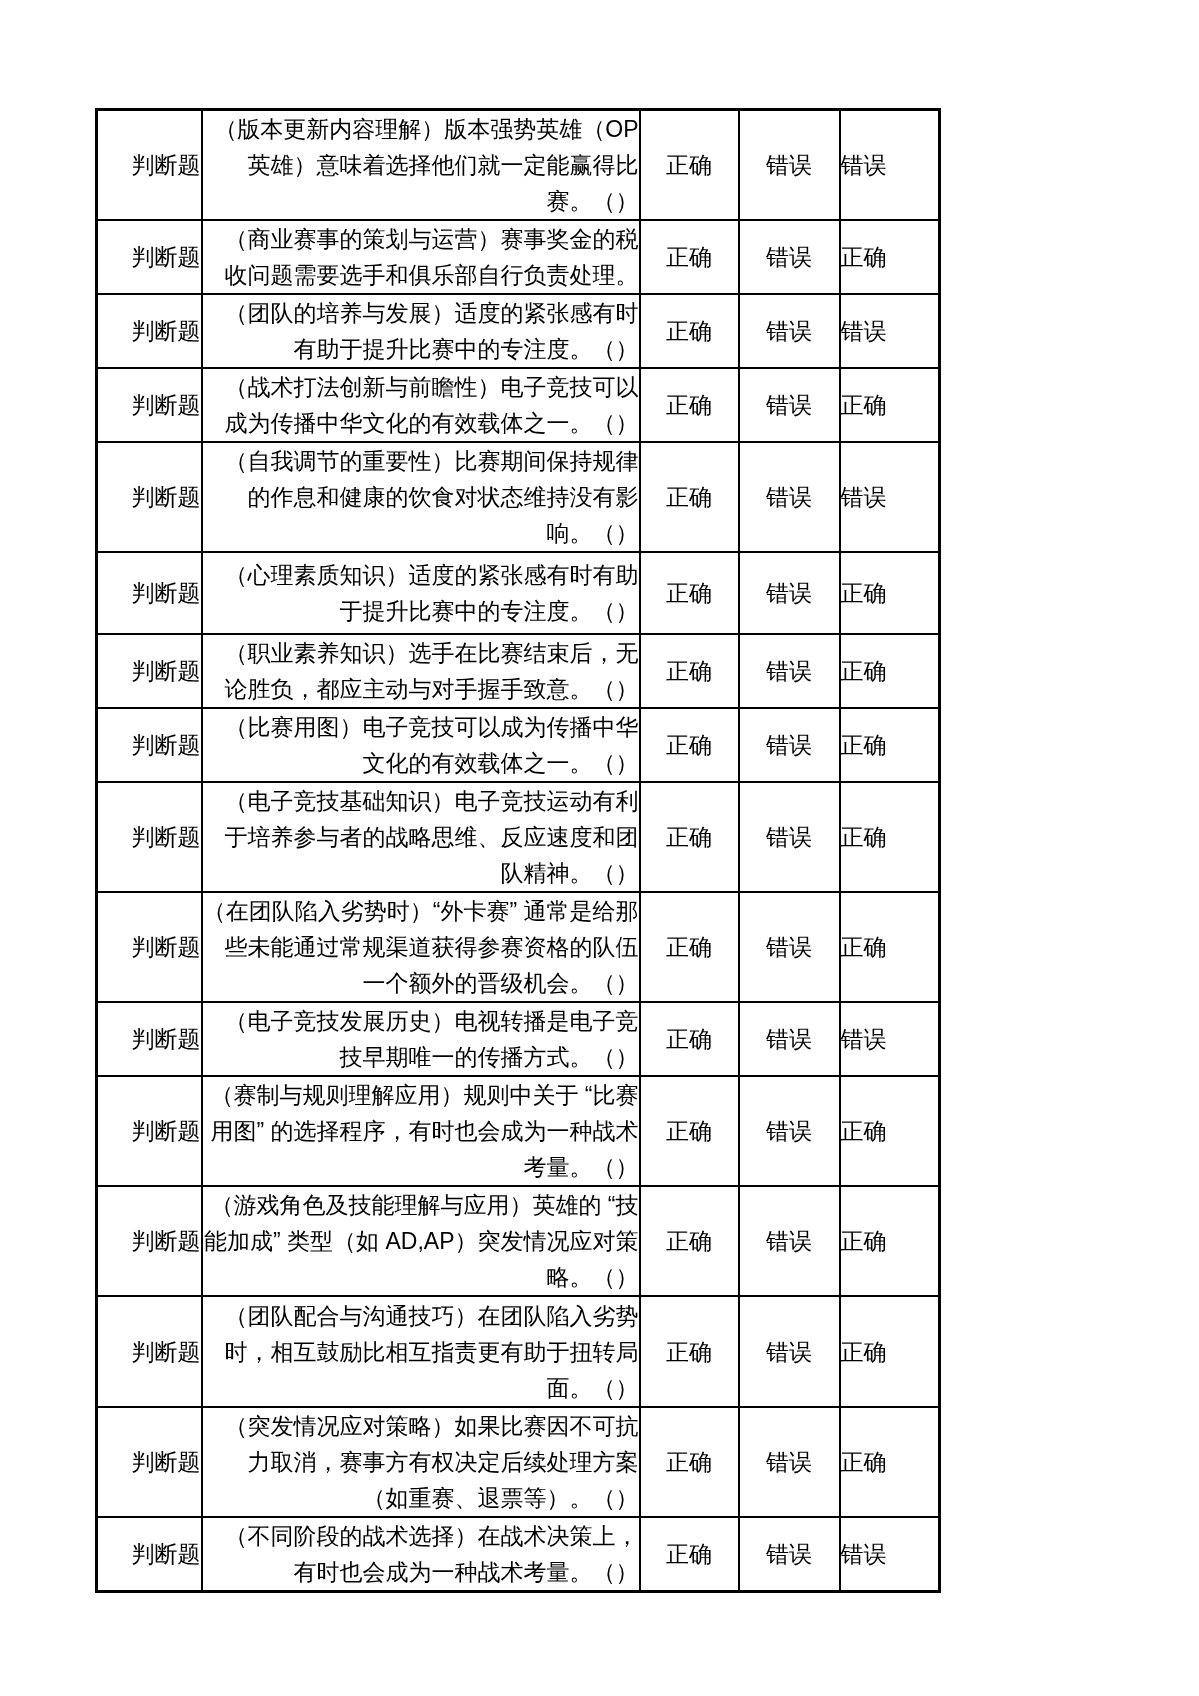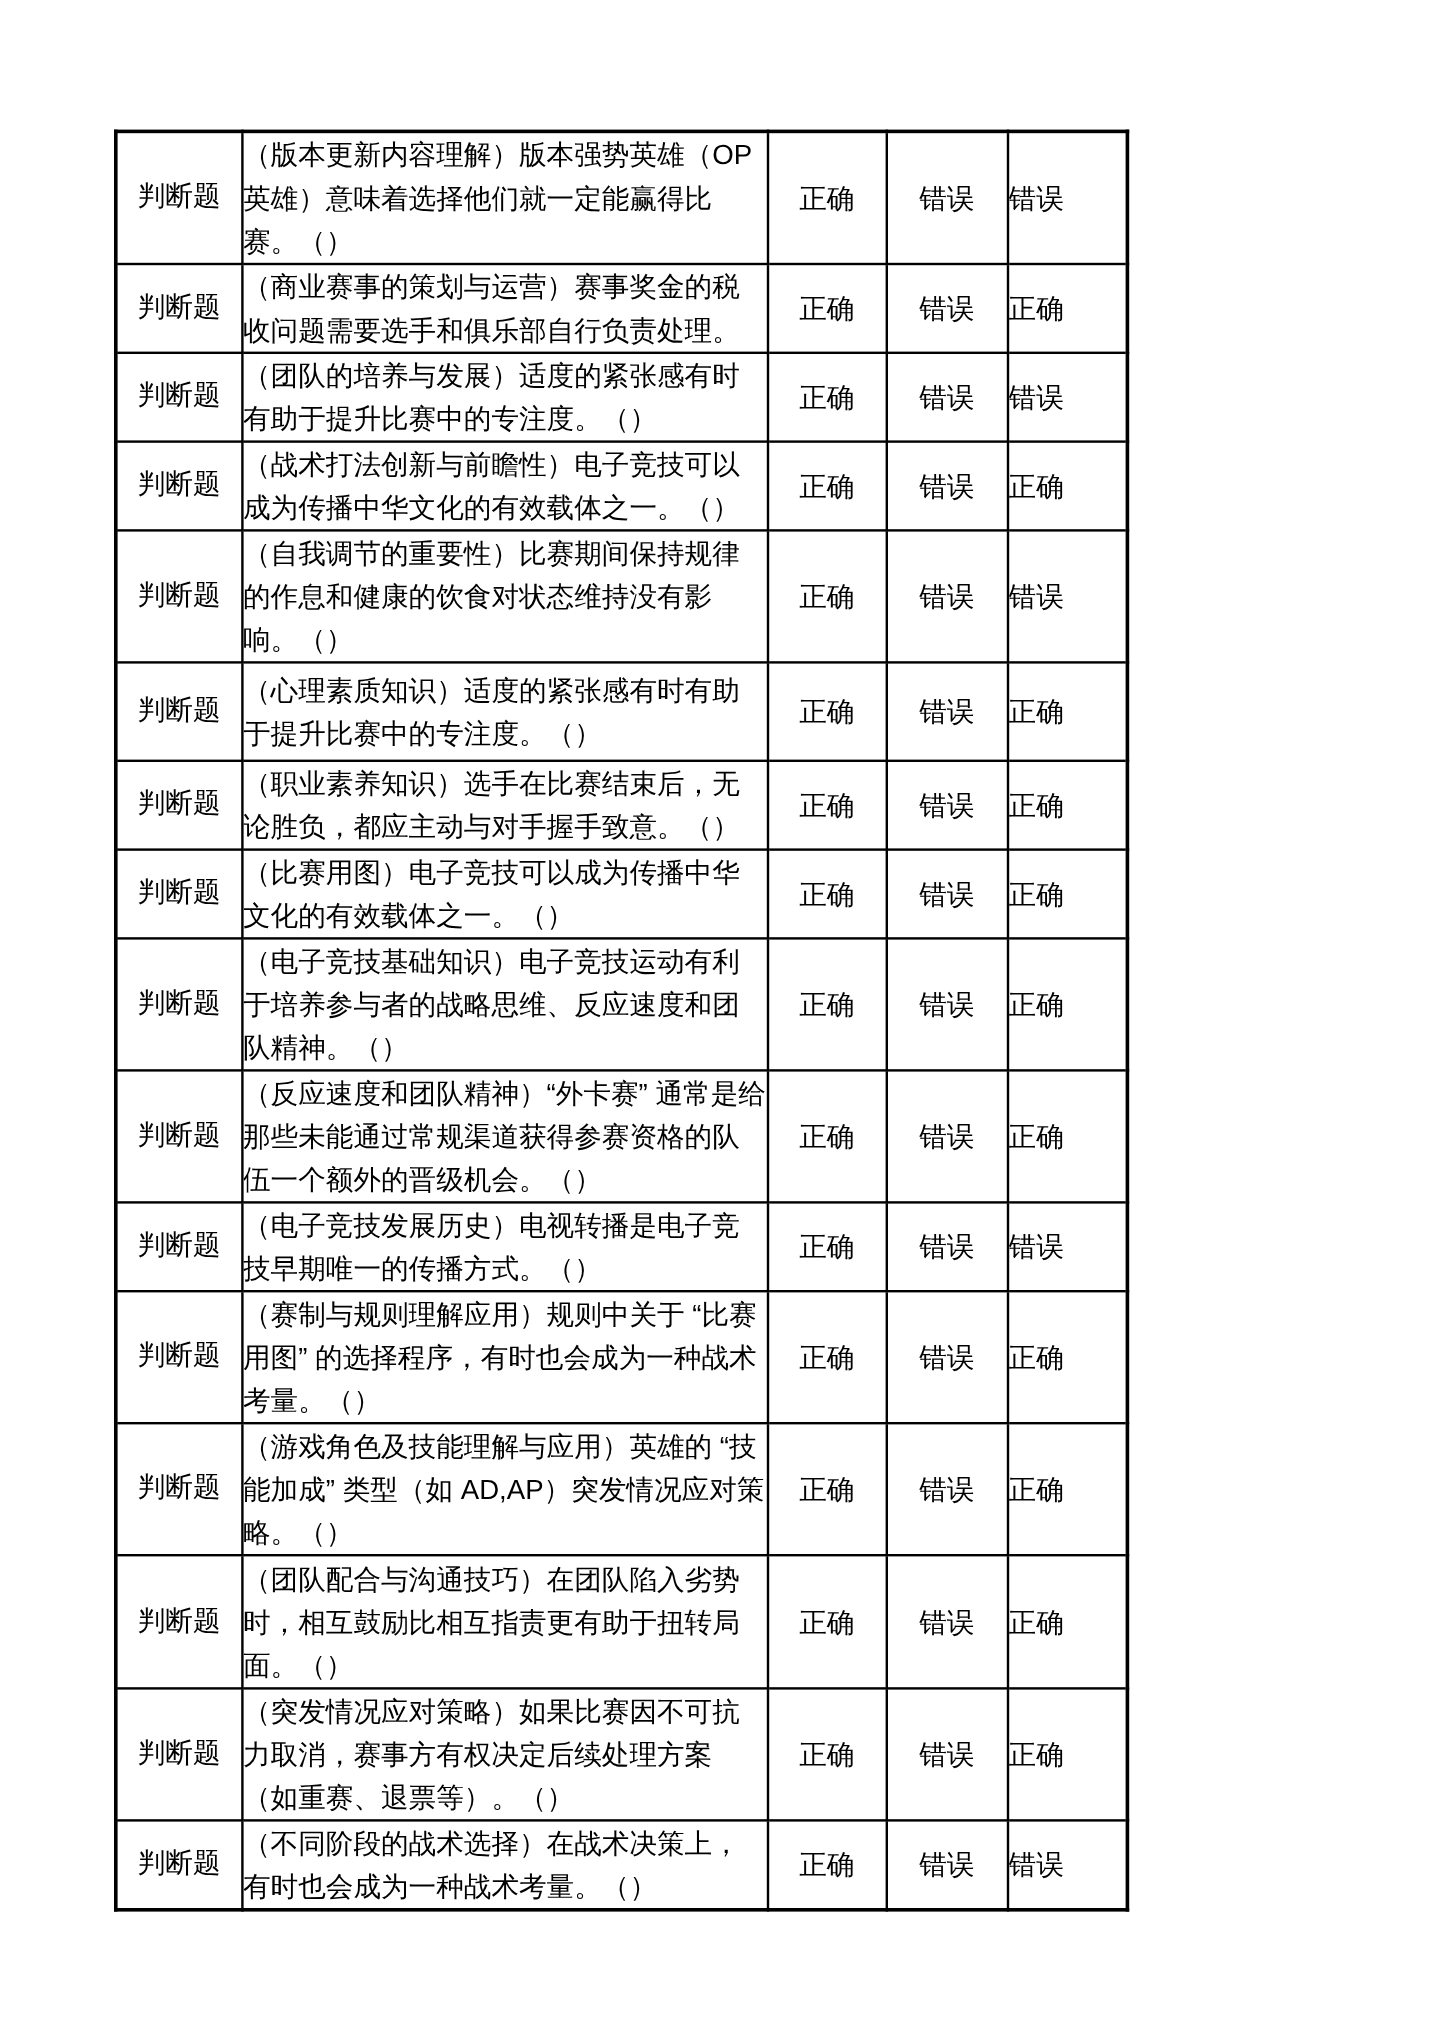"（版本更新内容理解）版本强势英雄（OP" td.col-question { text-align: left -> right }
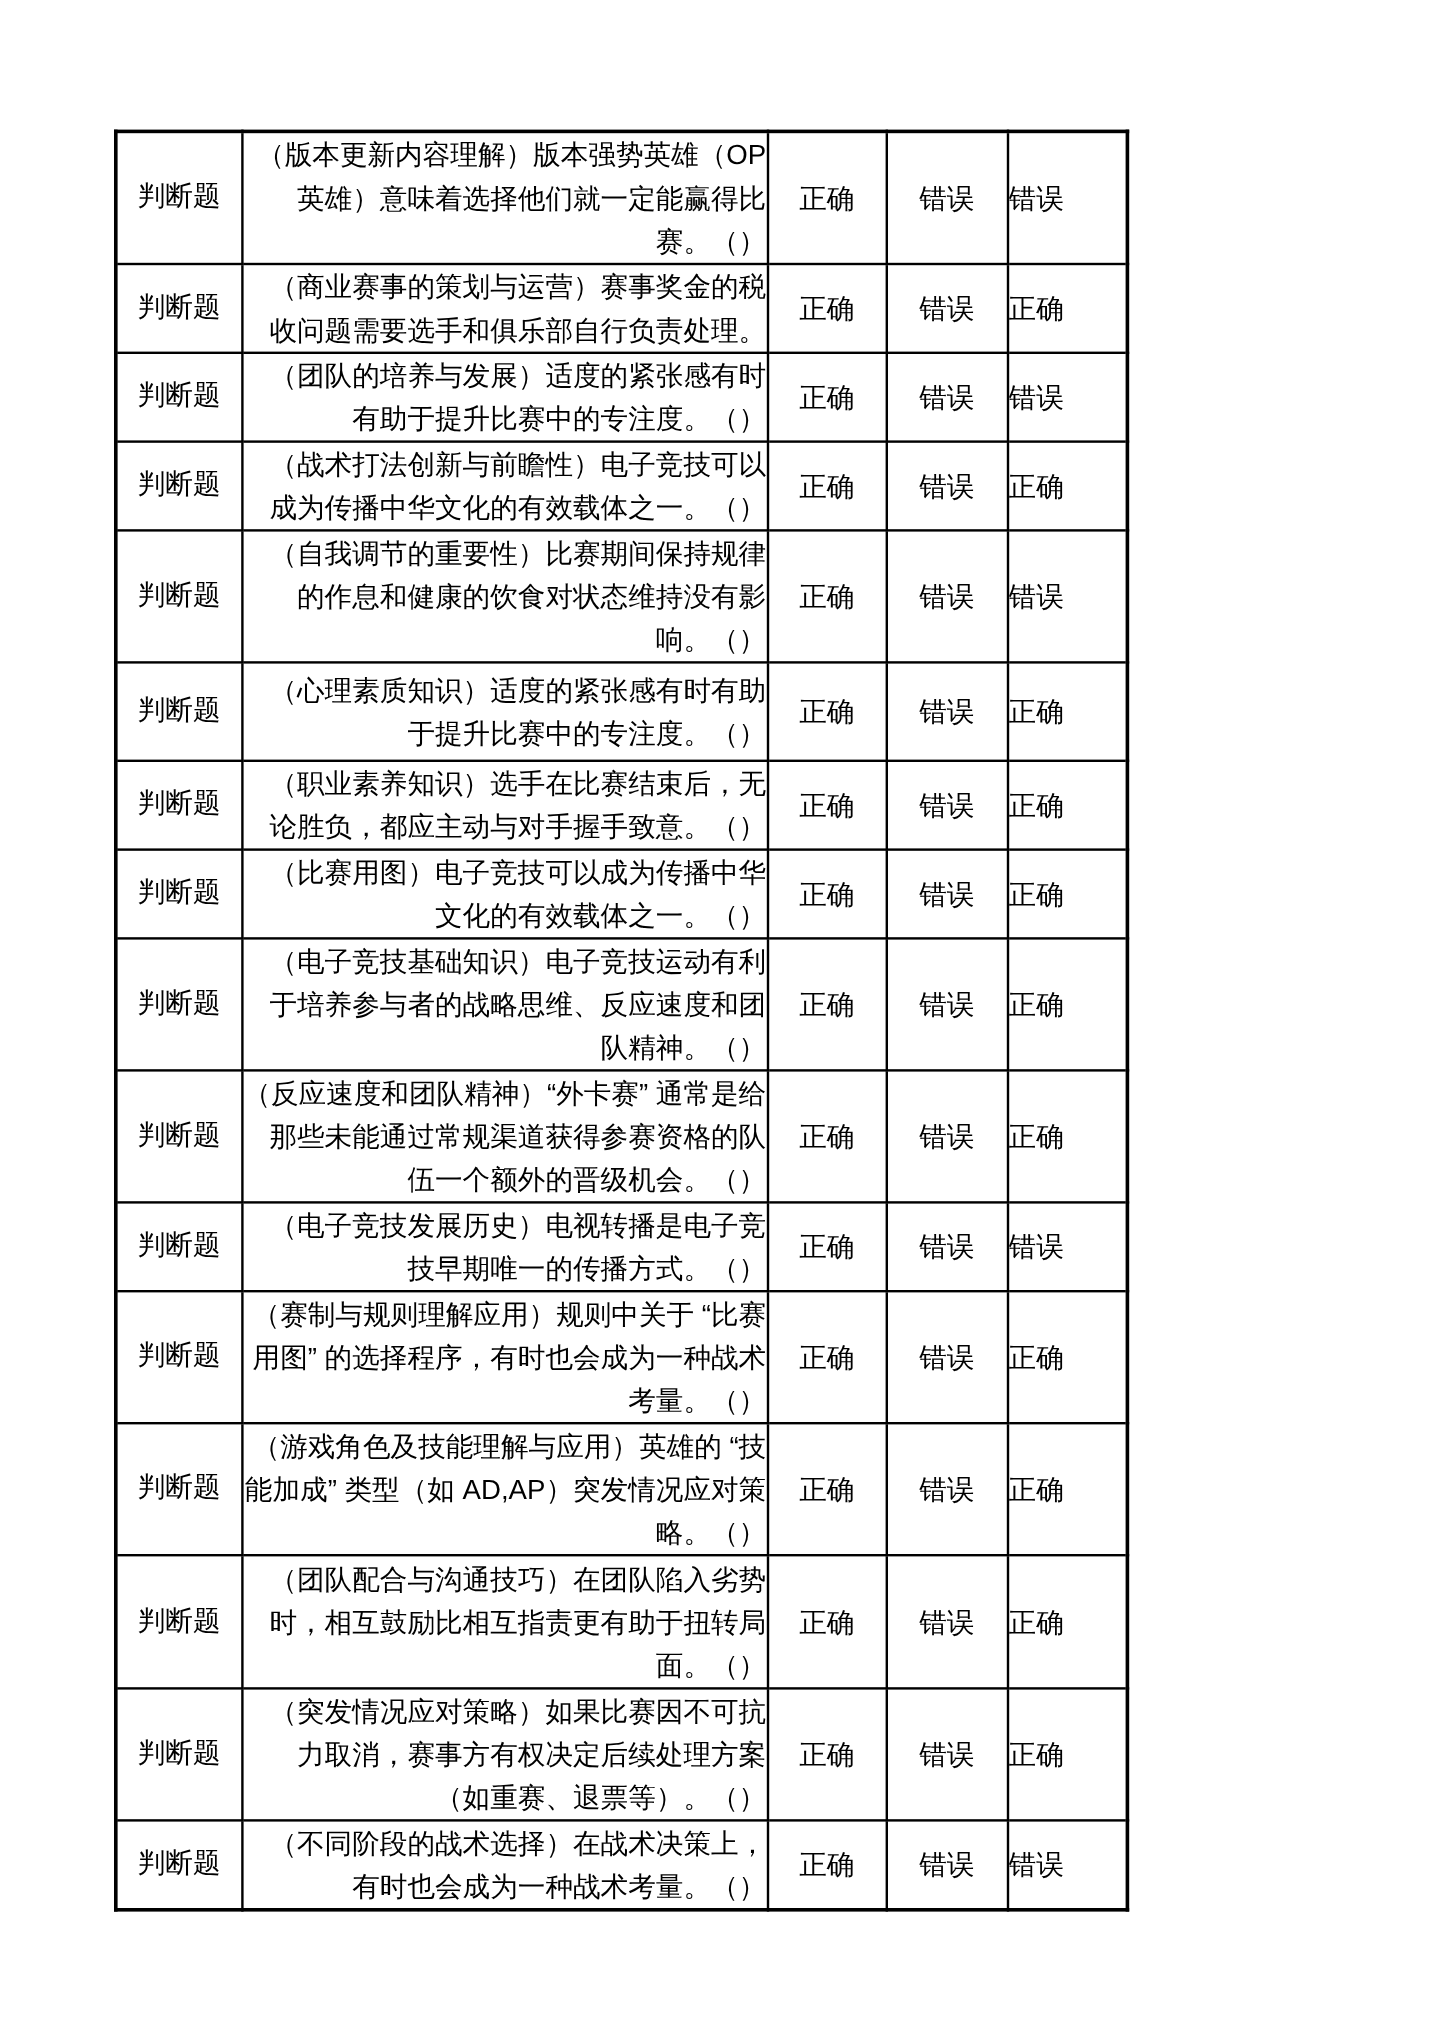"判断题" td.col-type { font-family: Liberation Mono, monospace -> none; text-align: center -> right }
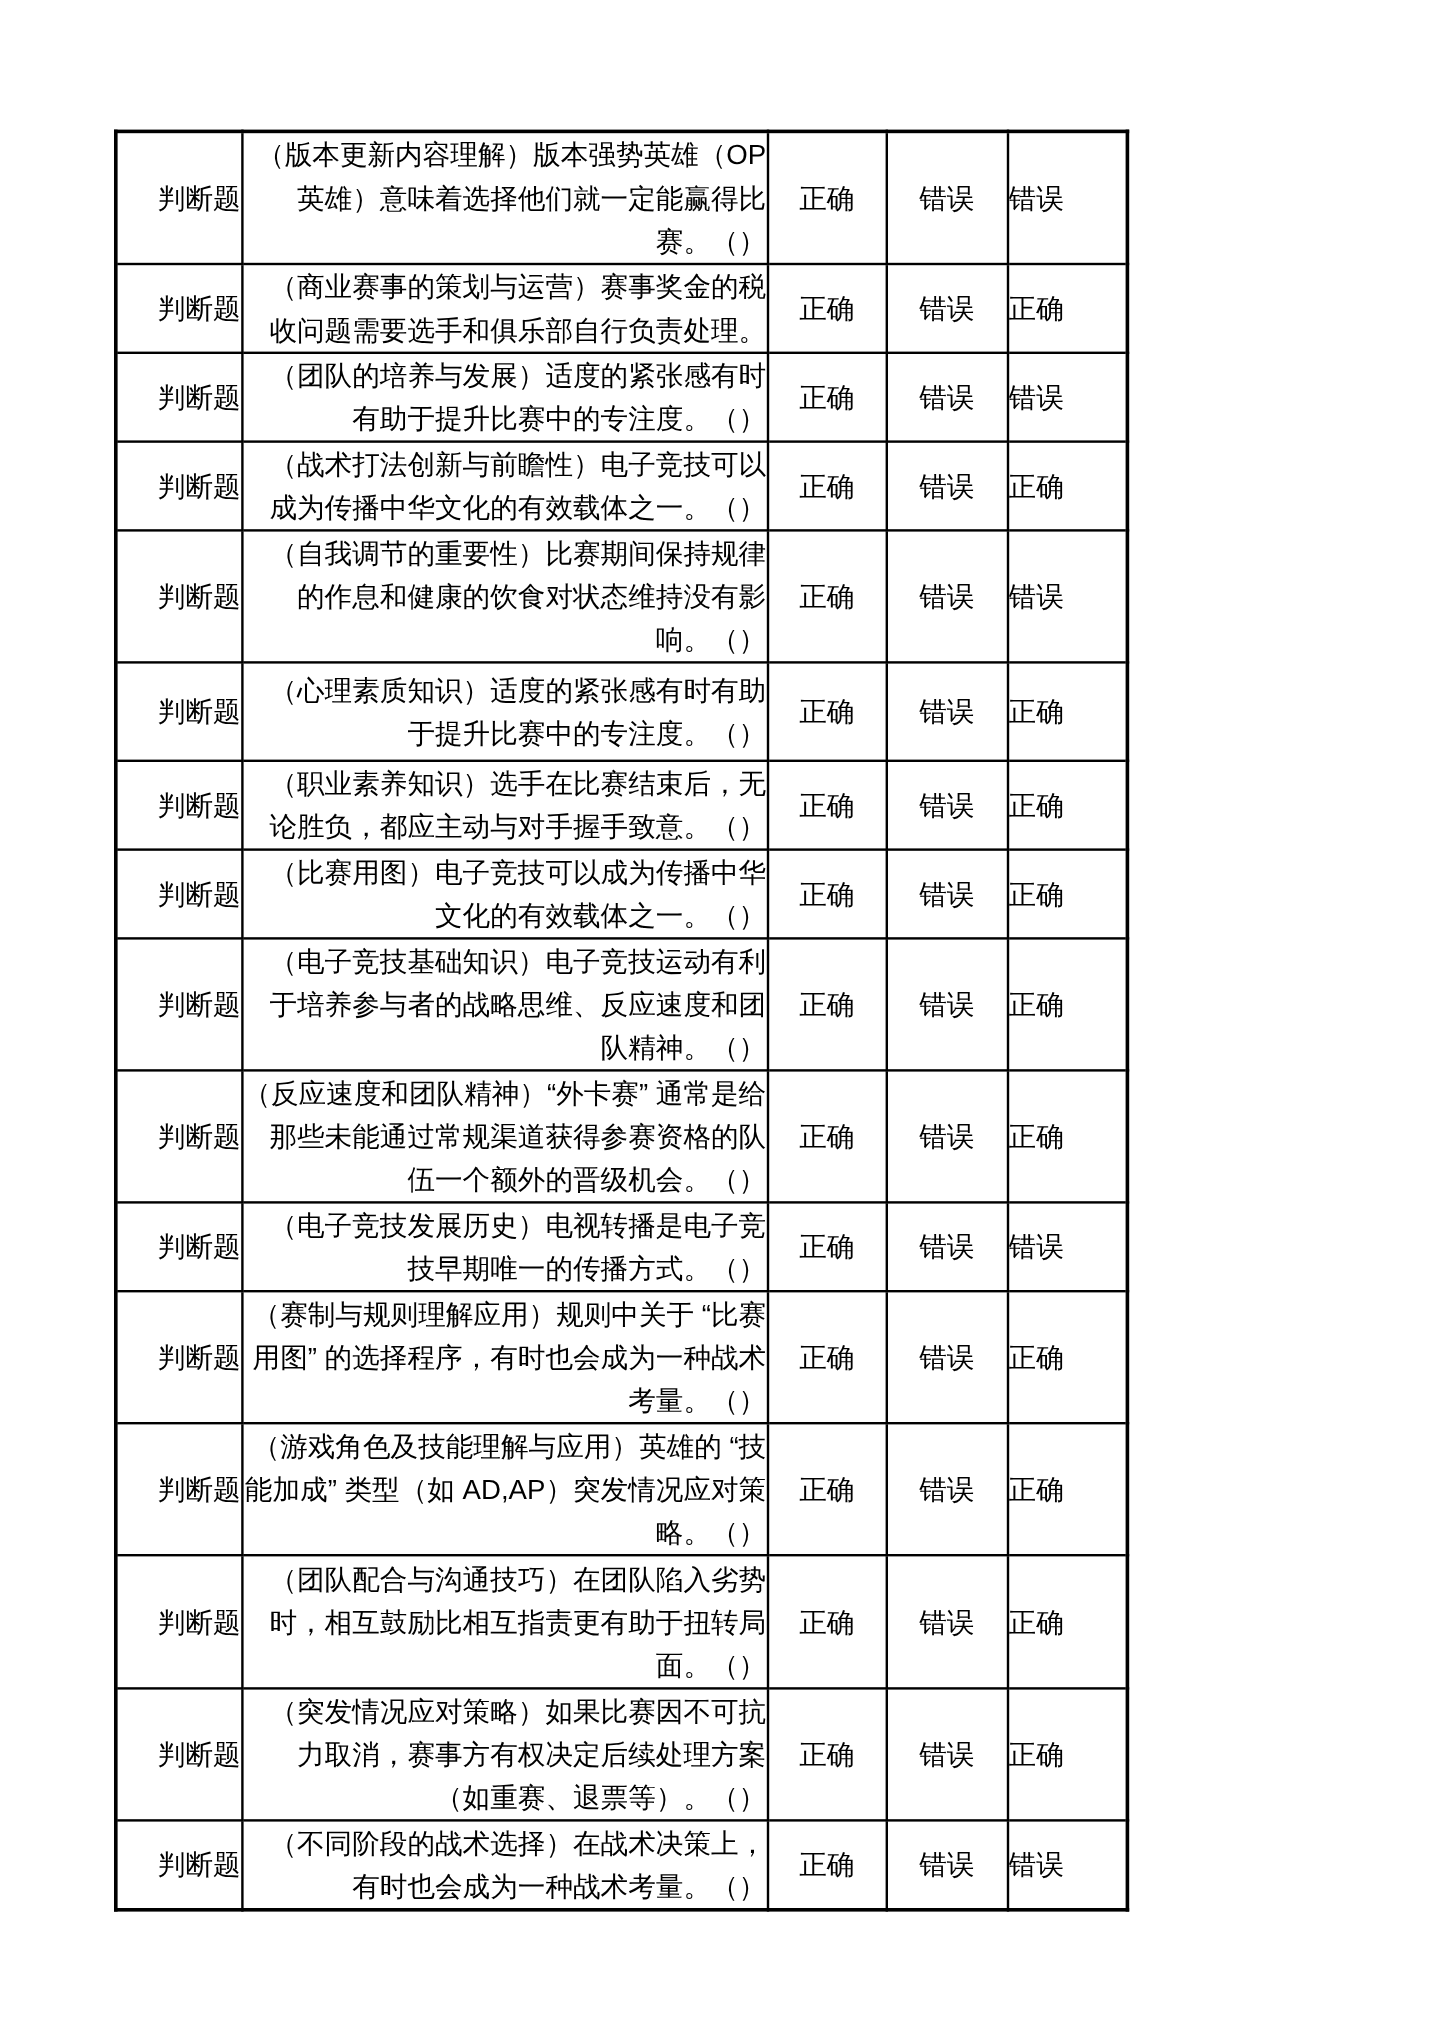"（反应速度和团队精神）“外卡赛”" td.col-question { text: 反应速度和团队精神 -> 在团队陷入劣势时 }
